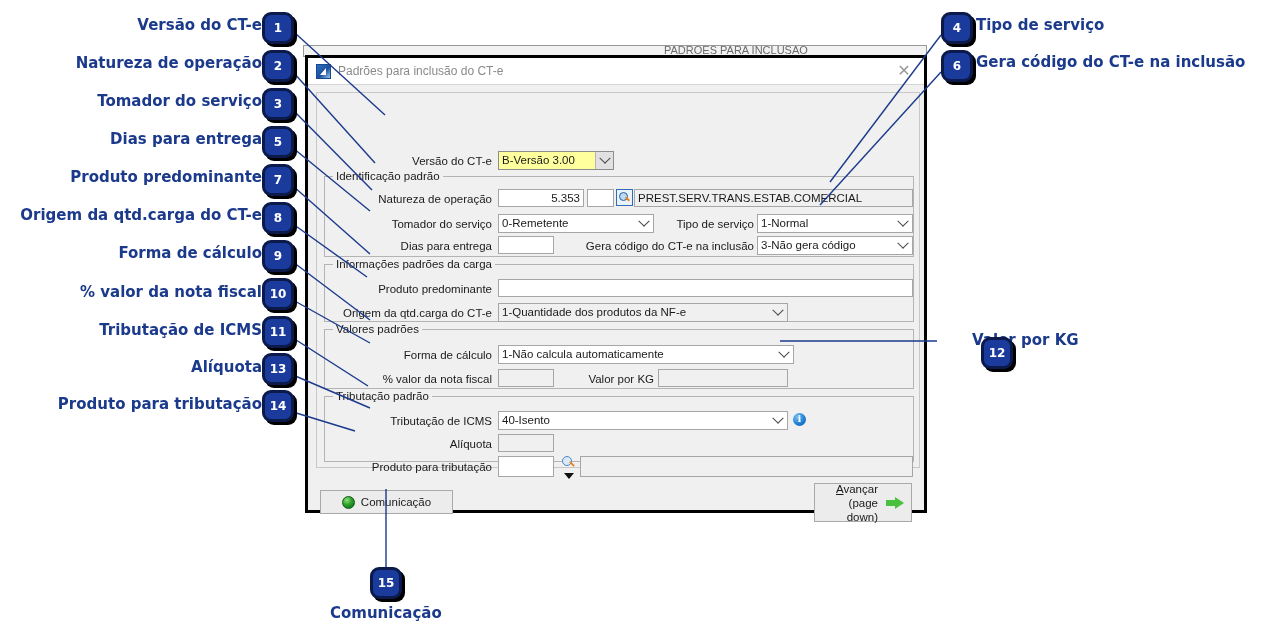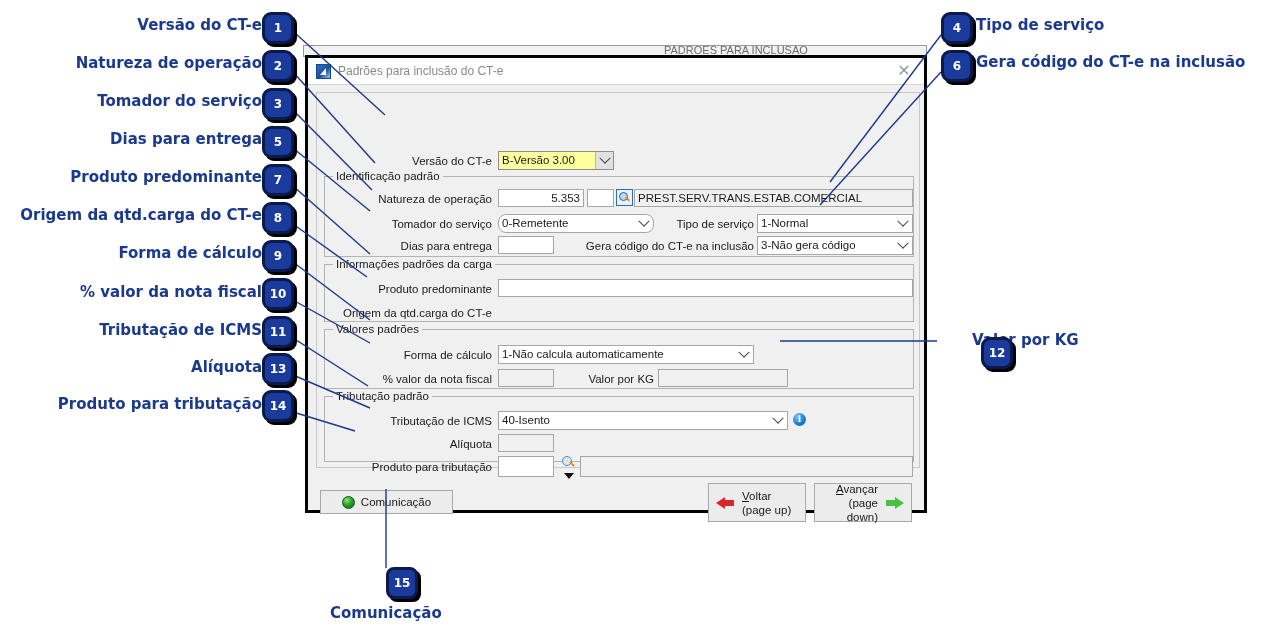"0-Remetente" div.combo { border-radius: 8px -> none }
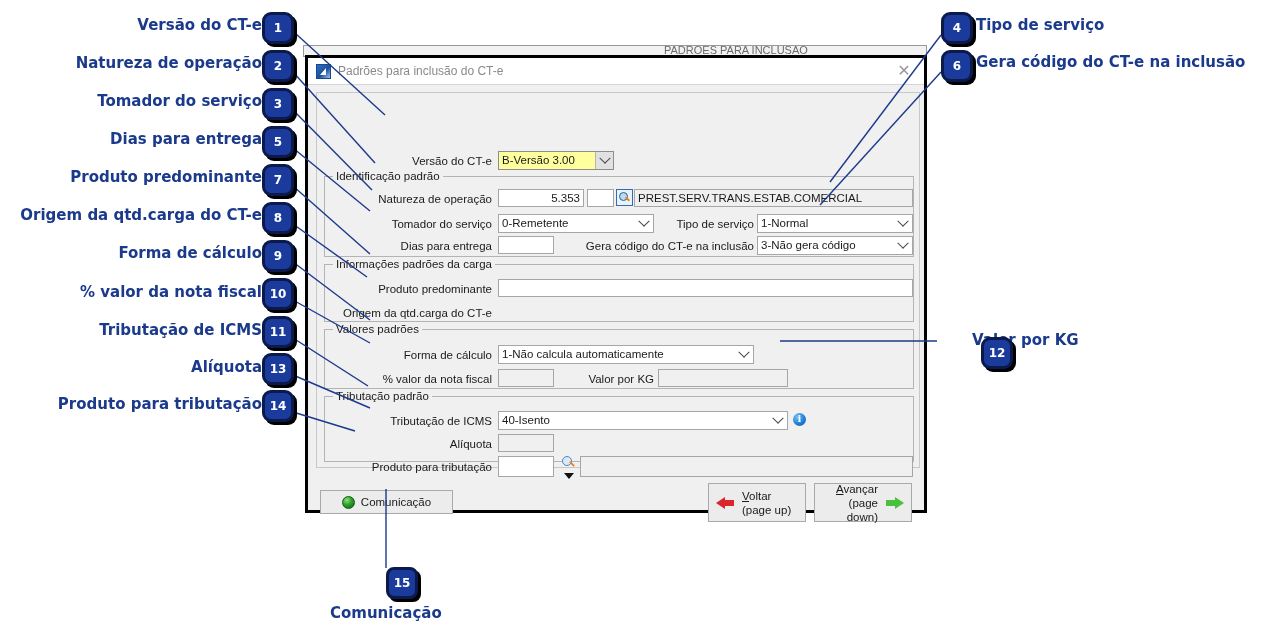"1-Quantidade dos produtos da NF-e" div.combo { html: none -> <div> <span>1-Quantidade dos produtos da NF-e</span> <span></span> </div> }
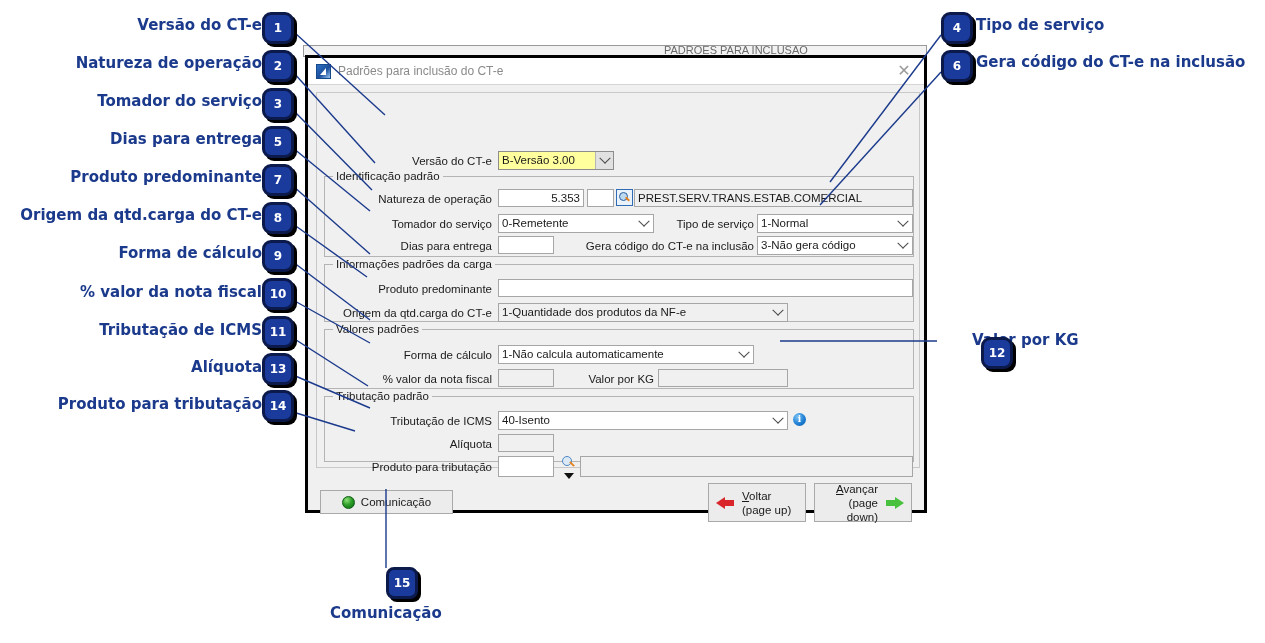"1-Não calcula automaticamente" div.combo { width: 256px -> 296px }
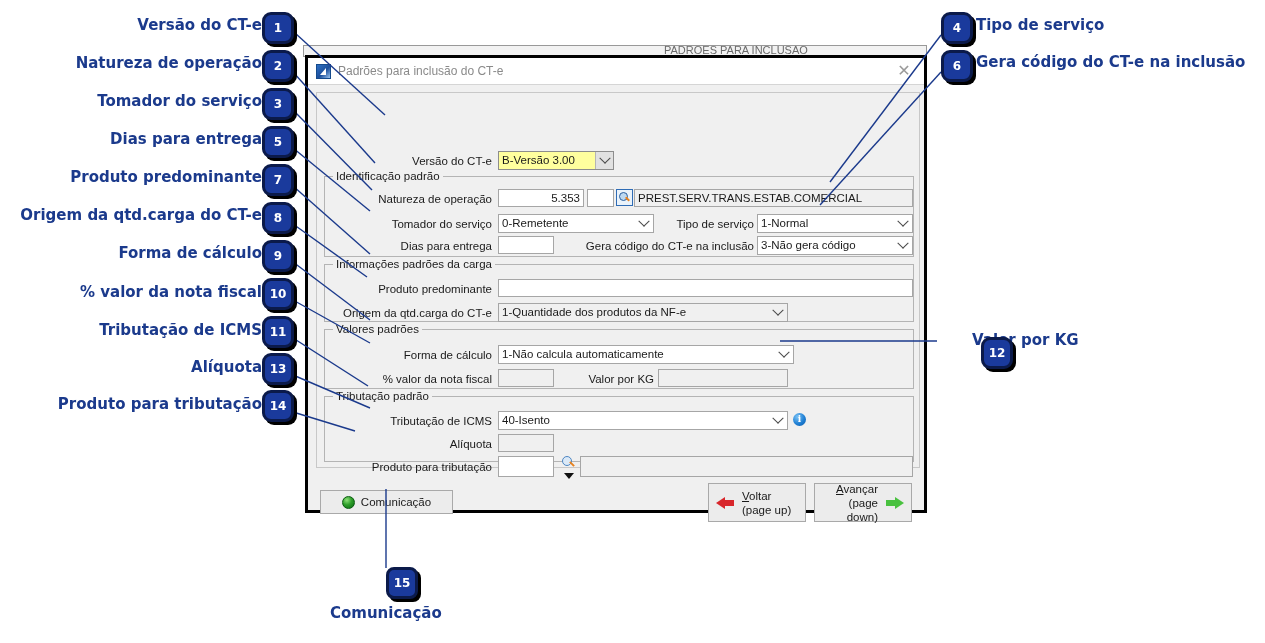"Voltar" div.btn { html: <div> <span></span> <span> <u>V</u><span>oltar</span><br> <span>(page up)</span> </span> </div> -> none }
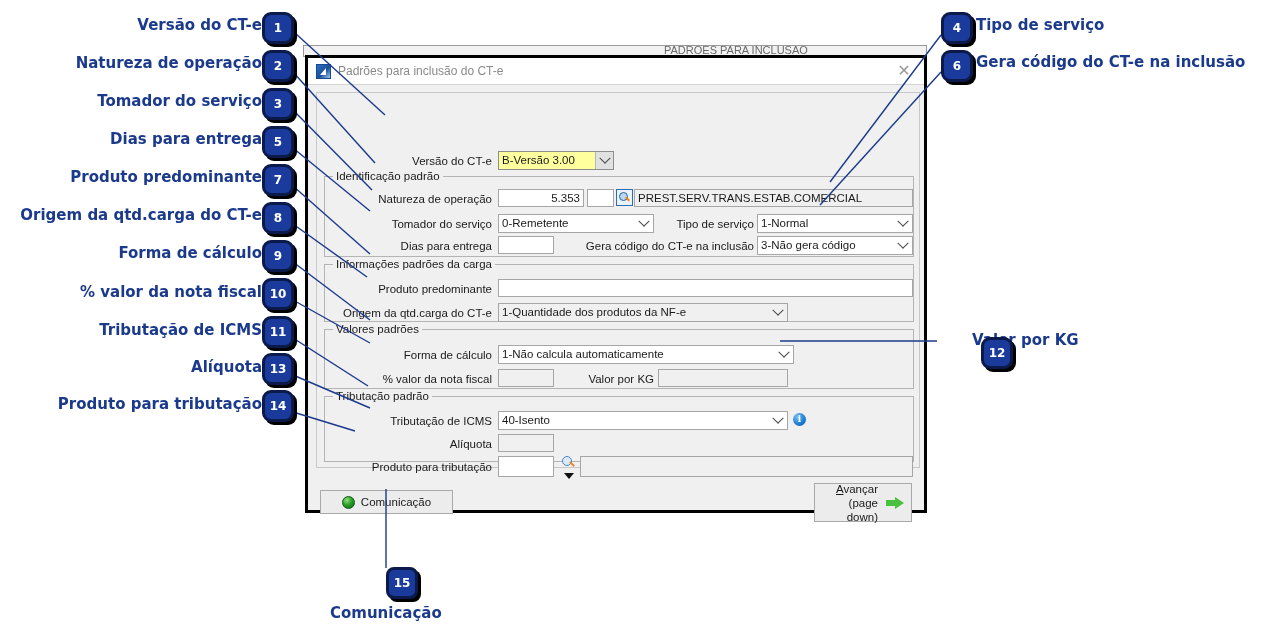"15" div.badge { border-radius: 8px -> none; left: 386px -> 370px }
